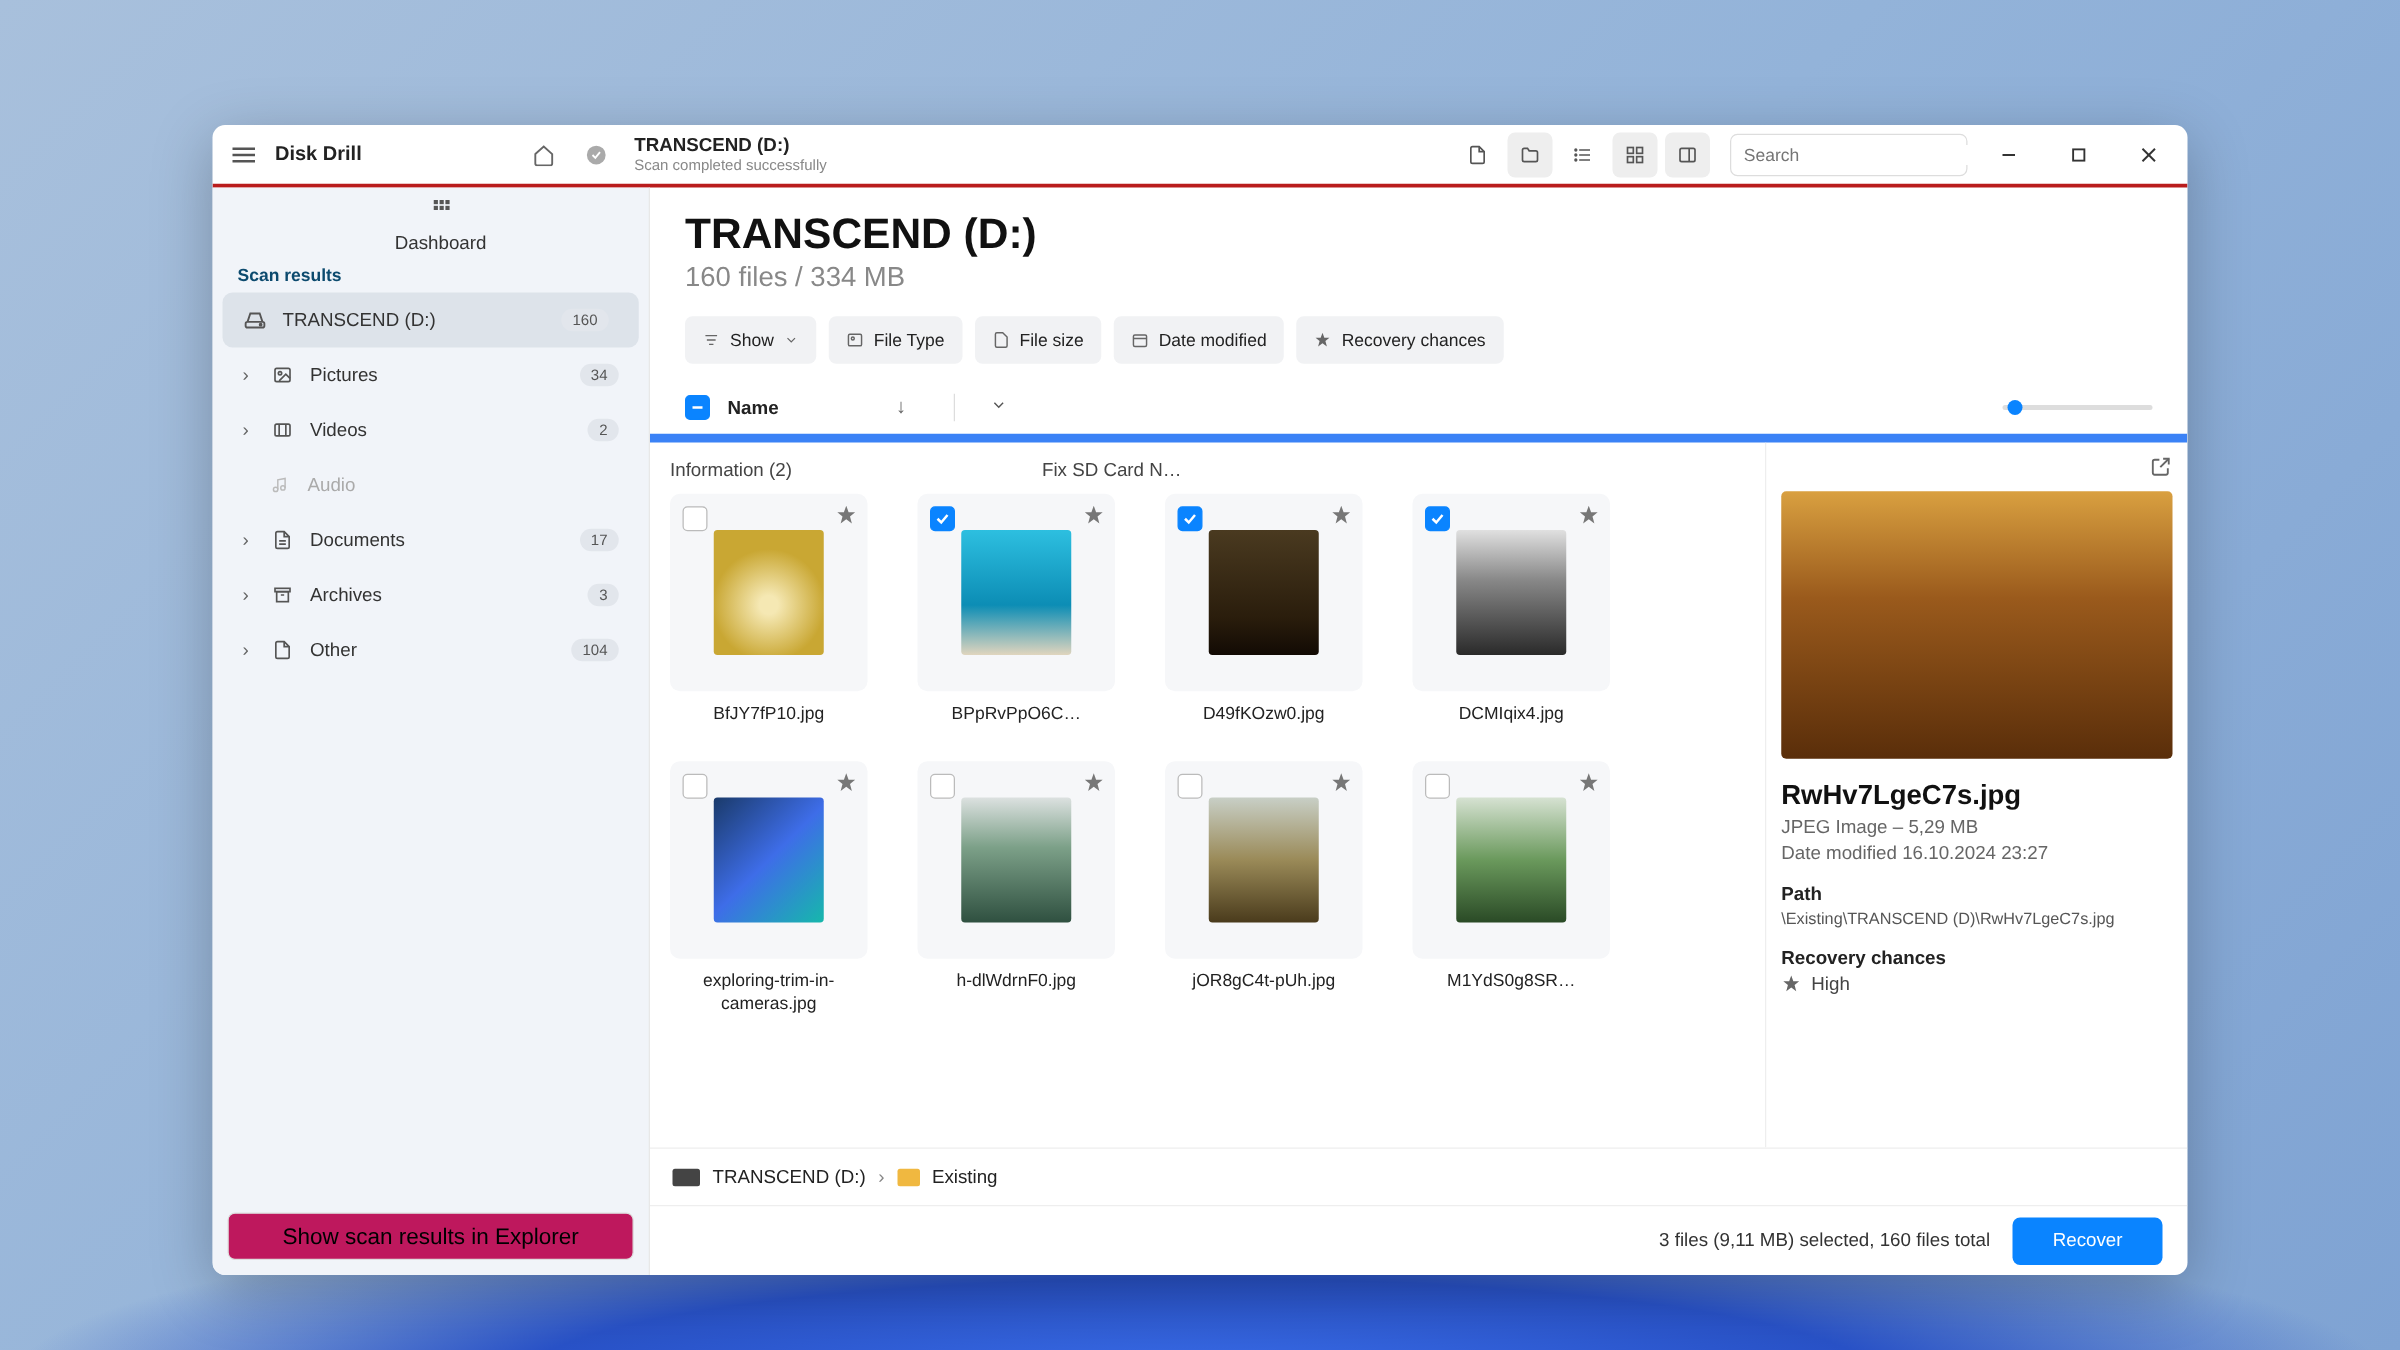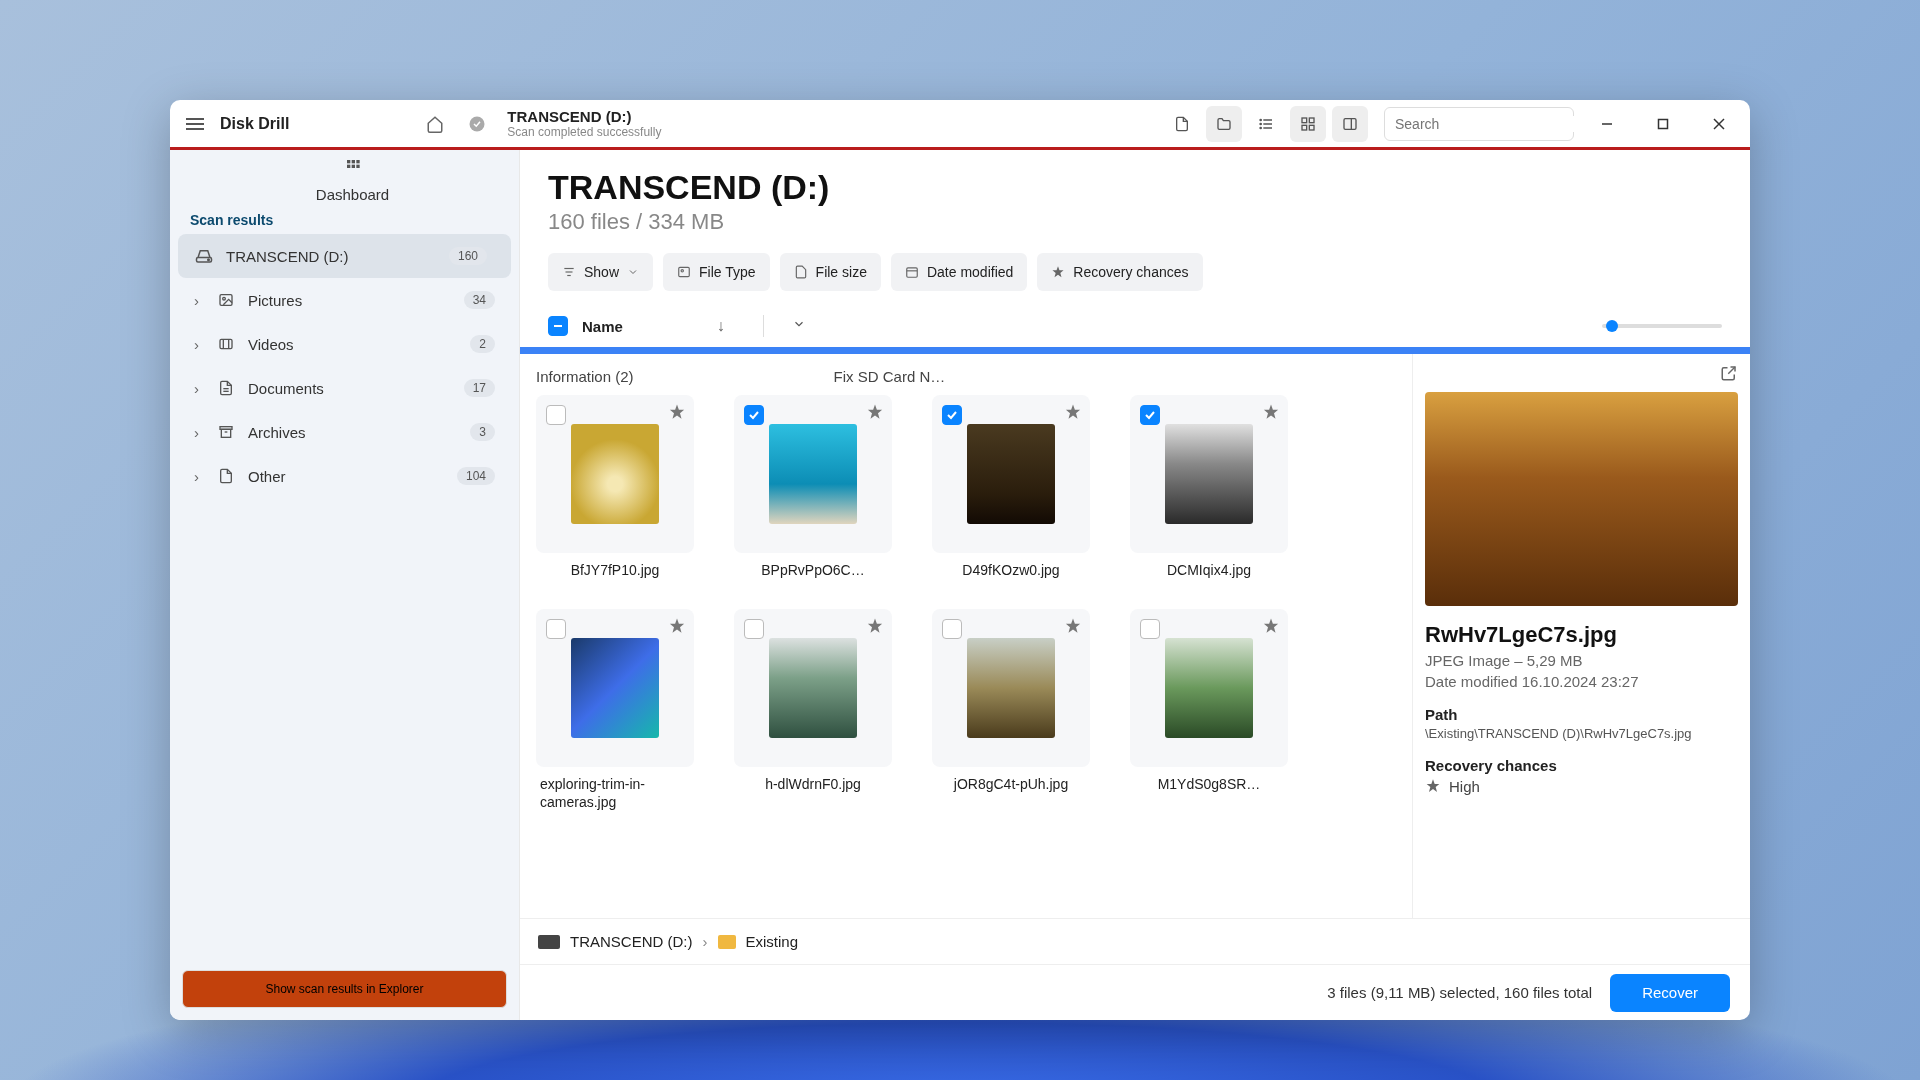"Audio" div.sb-item { html: none -> <div> <span> <svg> <path></path> <circle></circle> <circle></circle> </svg> </span> <span>Audio</span> </div> }
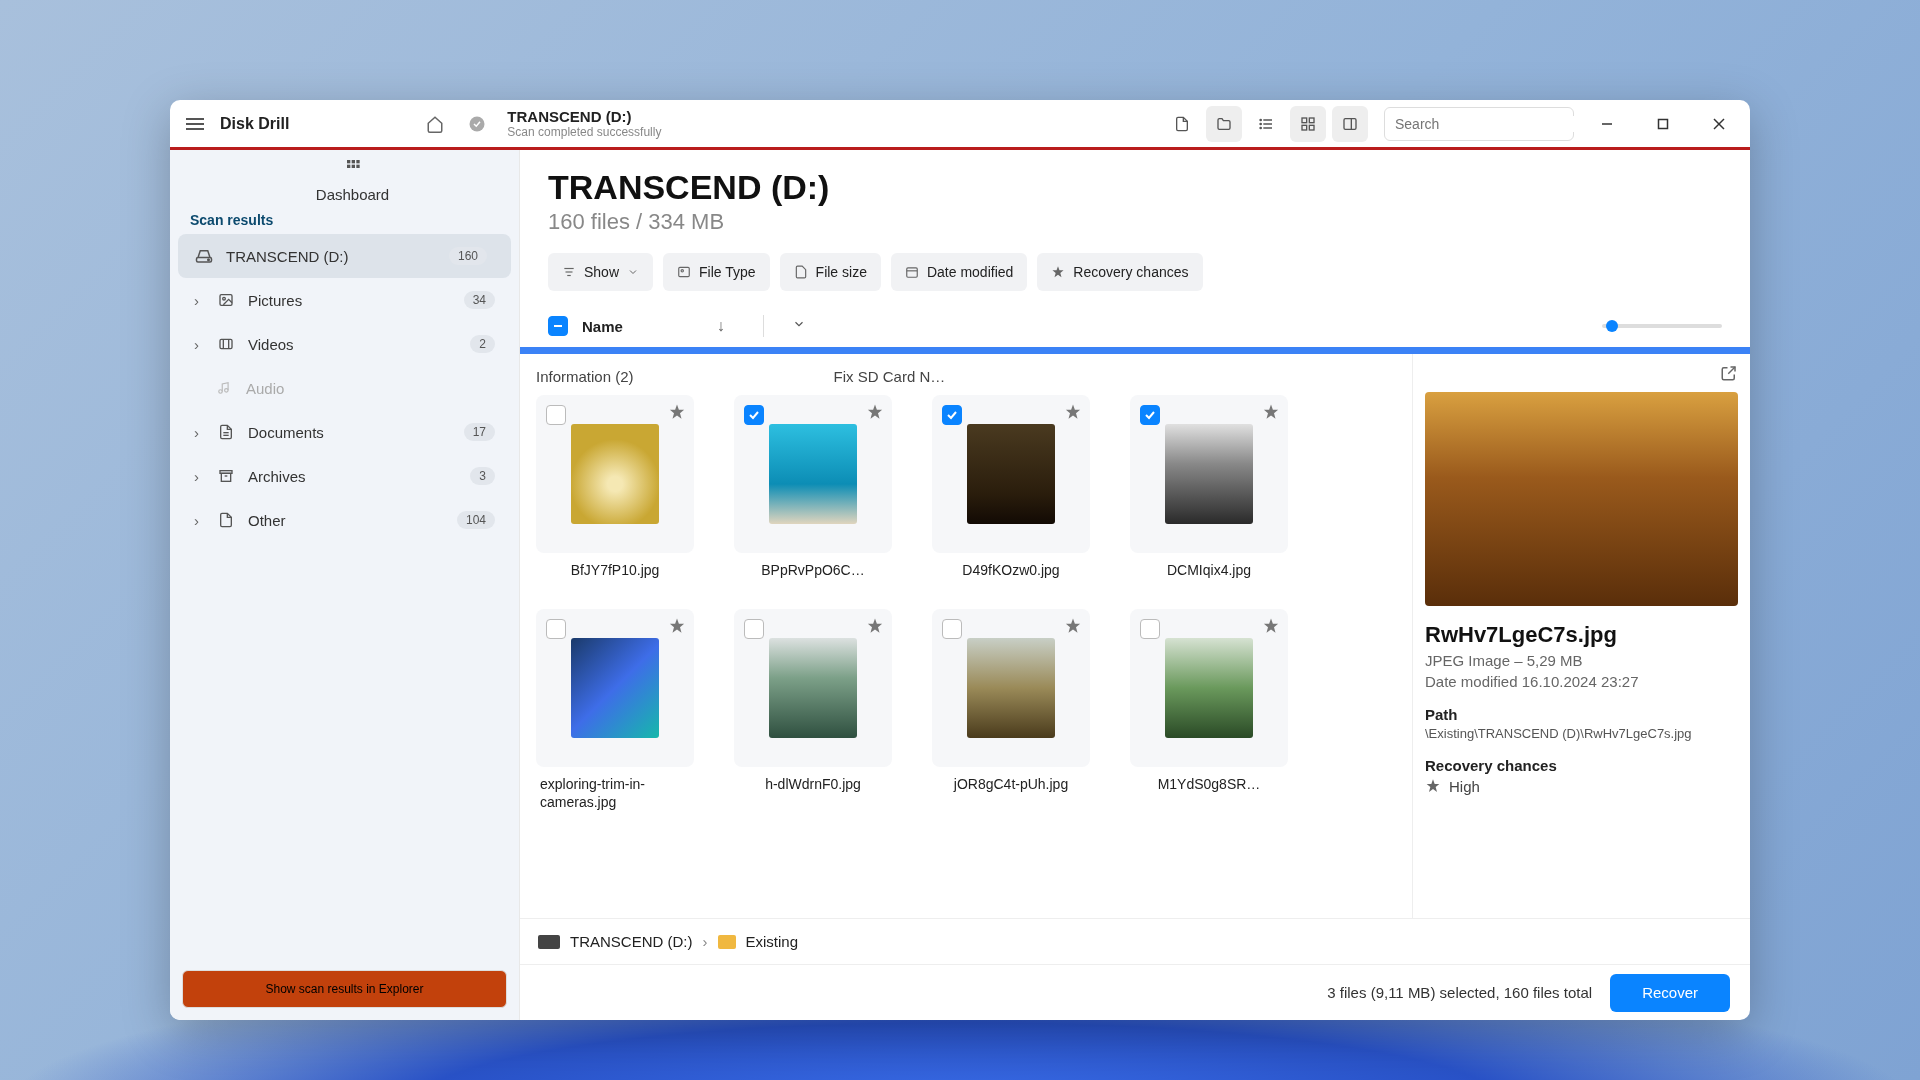"BfJY7fP10.jpg" .card-name { text-align: left -> center }
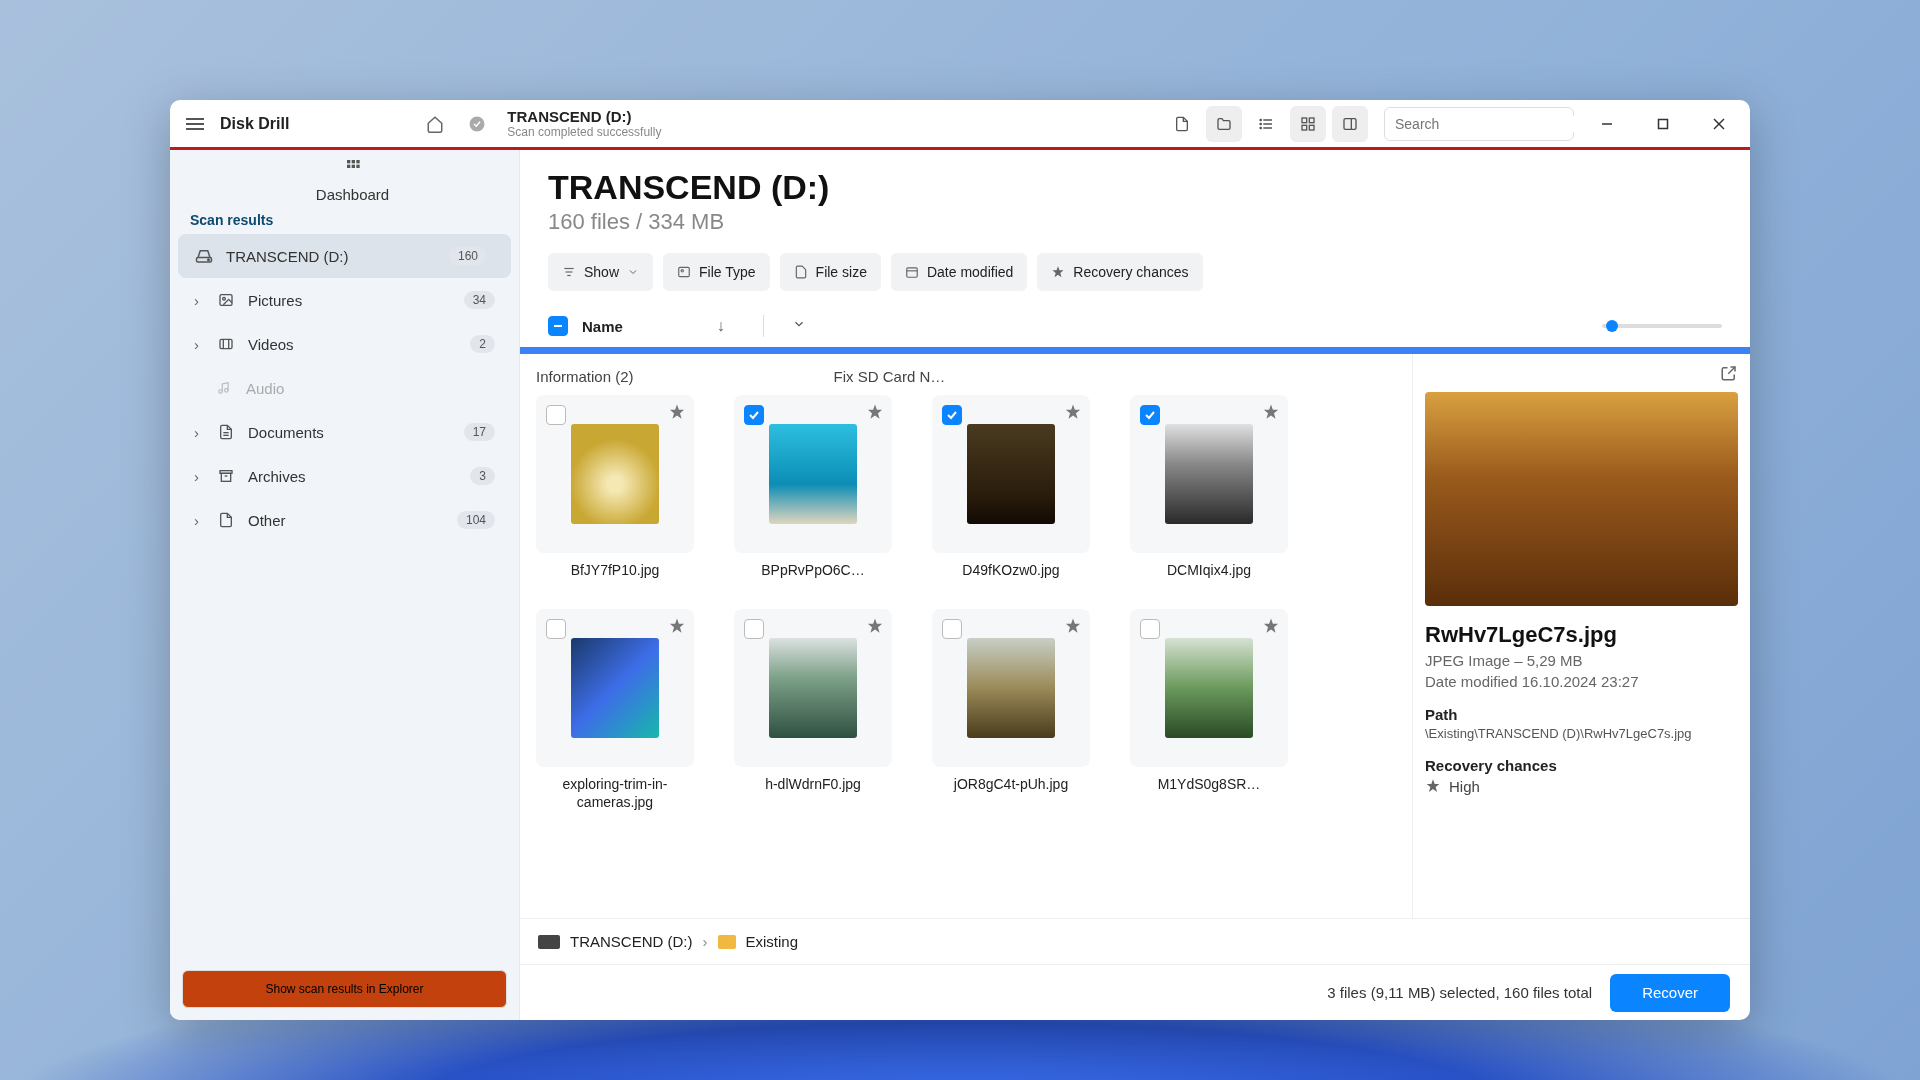"Show scan results in Explorer" .sb-footer-btn { background: #c2410c -> #be185d; font-size: 12px -> 18px }
